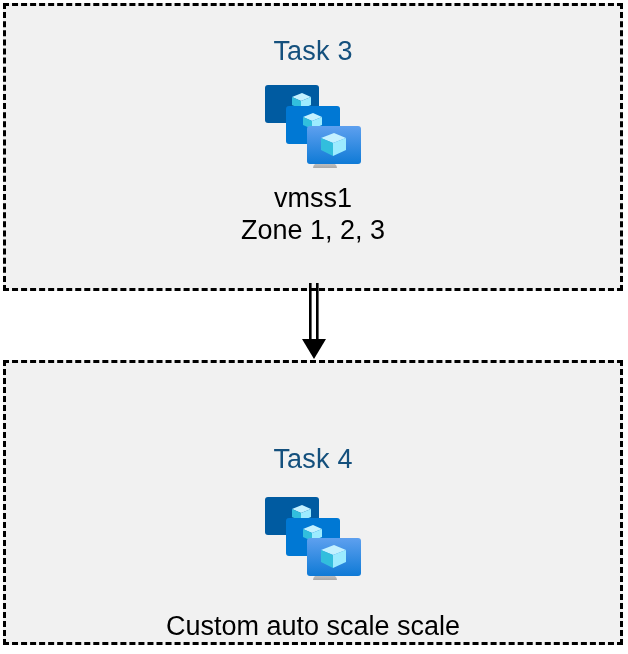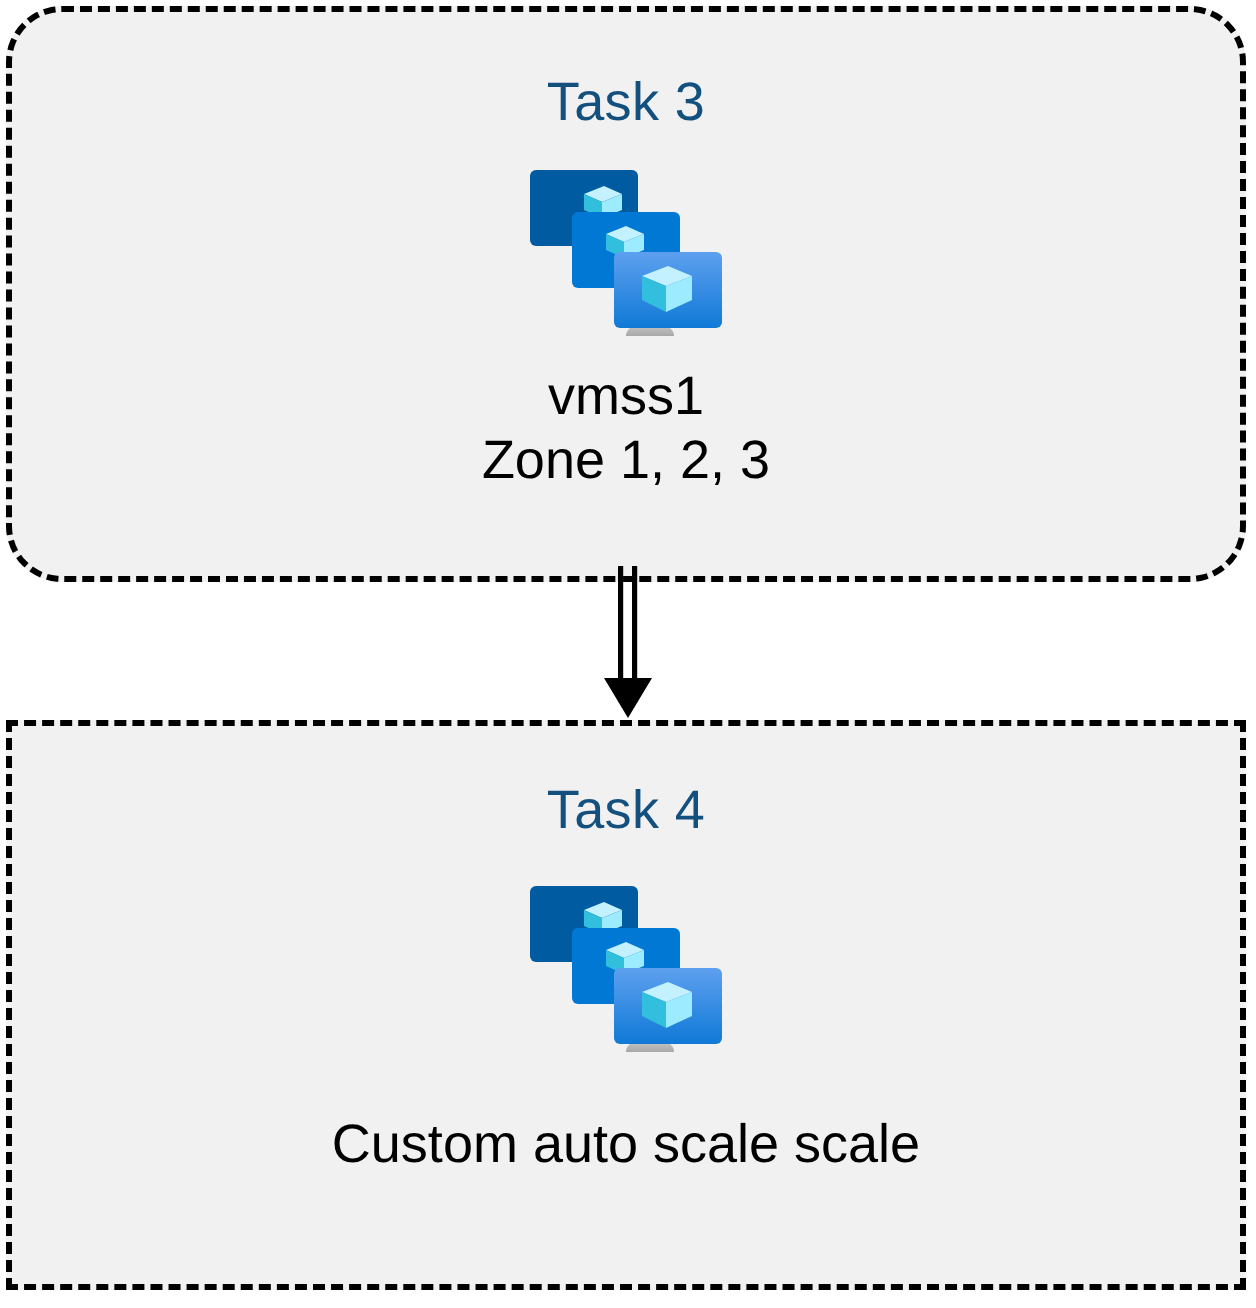"Task 3" #box-task3 { border-radius: 28px -> none }
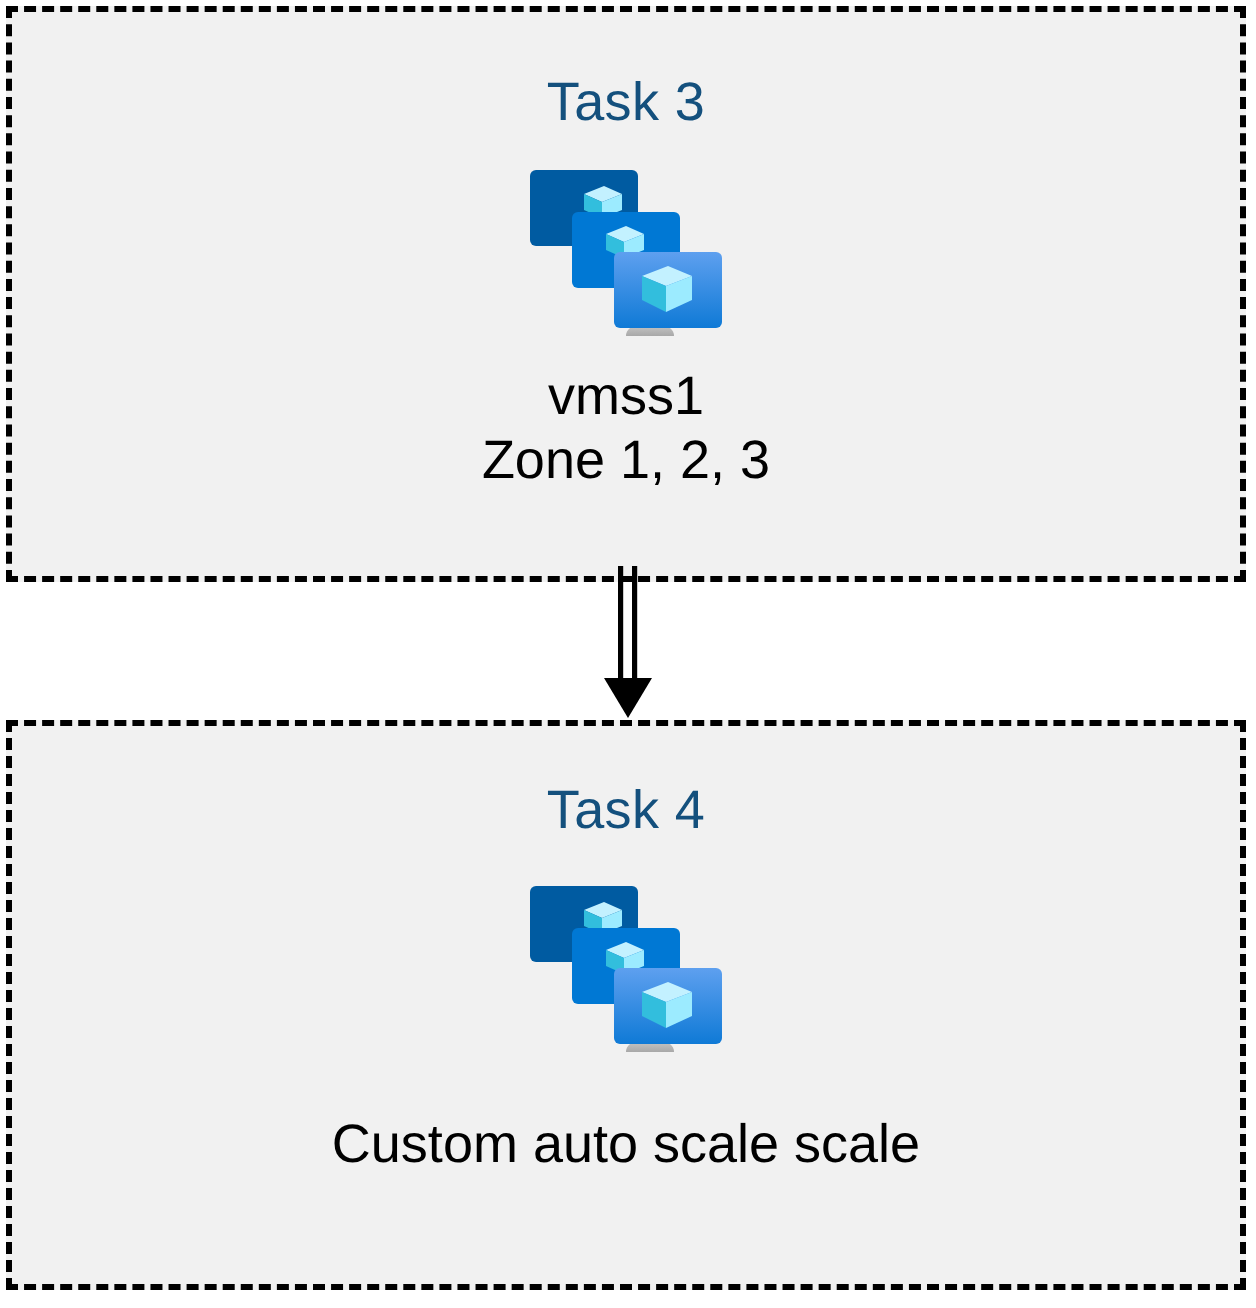"Task 4" #box-task4 { justify-content: none -> flex-end }
